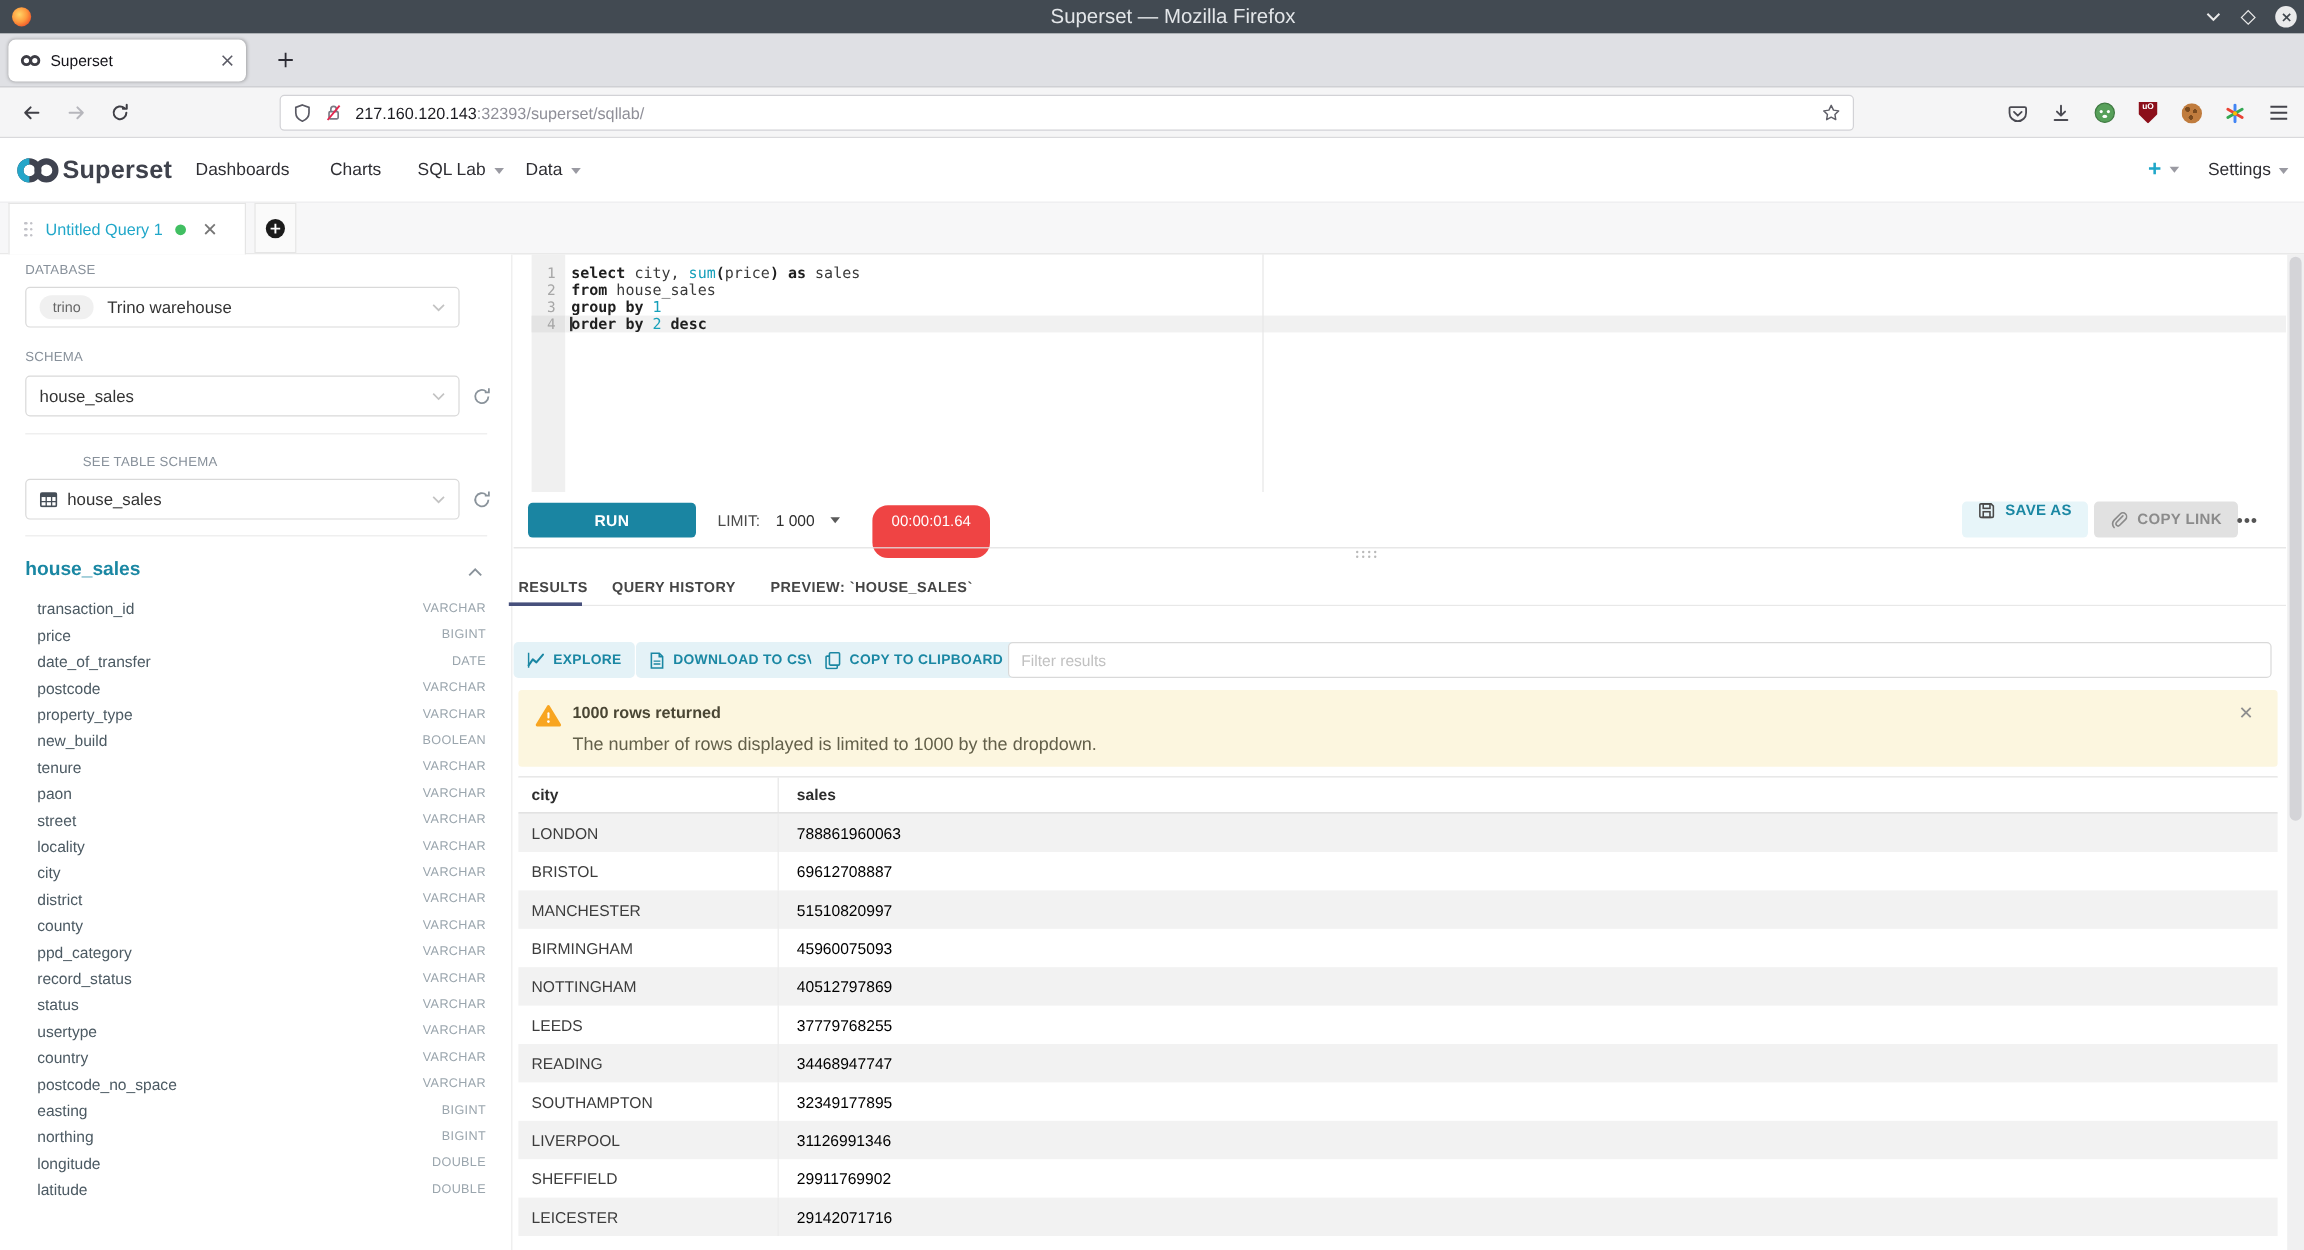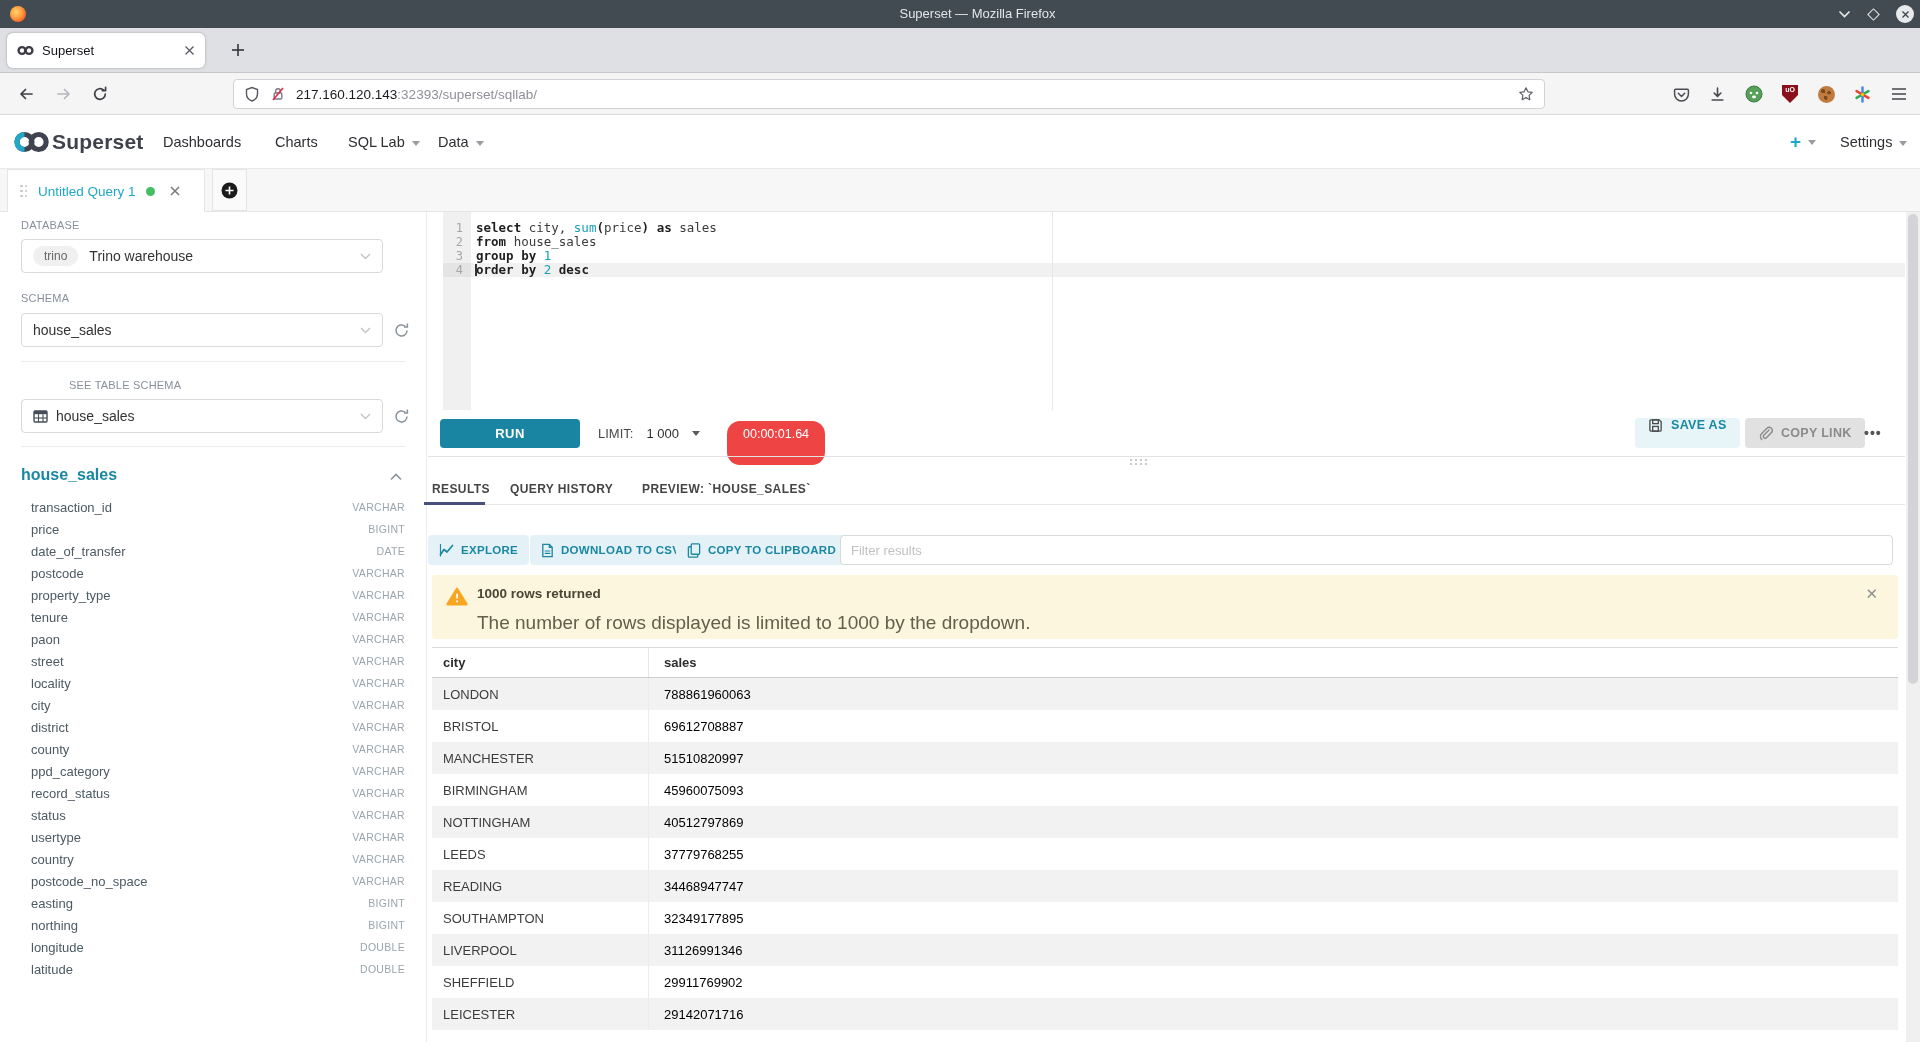"Superset — Mozilla Firefox" .win-title { font-size: 13px -> 17px }
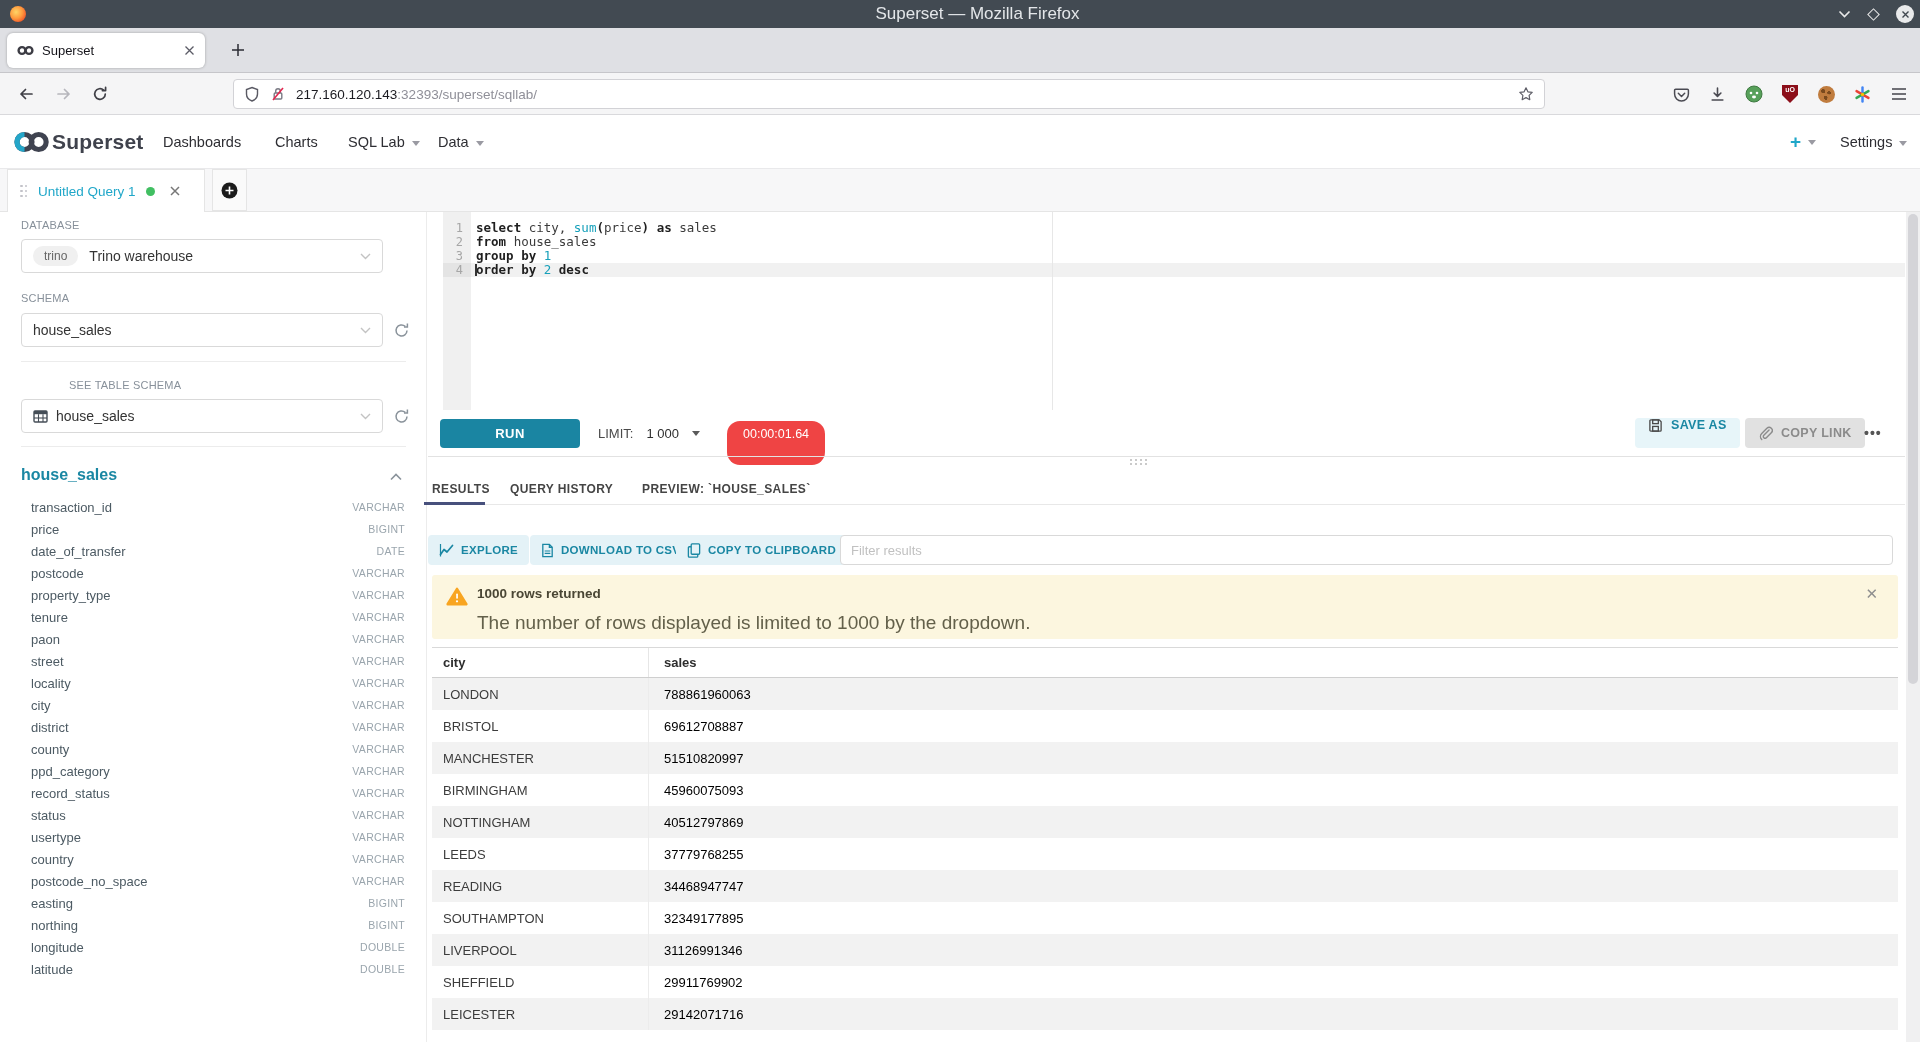"new_build" div.col-row { html: none -> <div> <span>new_build</span> <span>BOOLEAN</span> </div> }
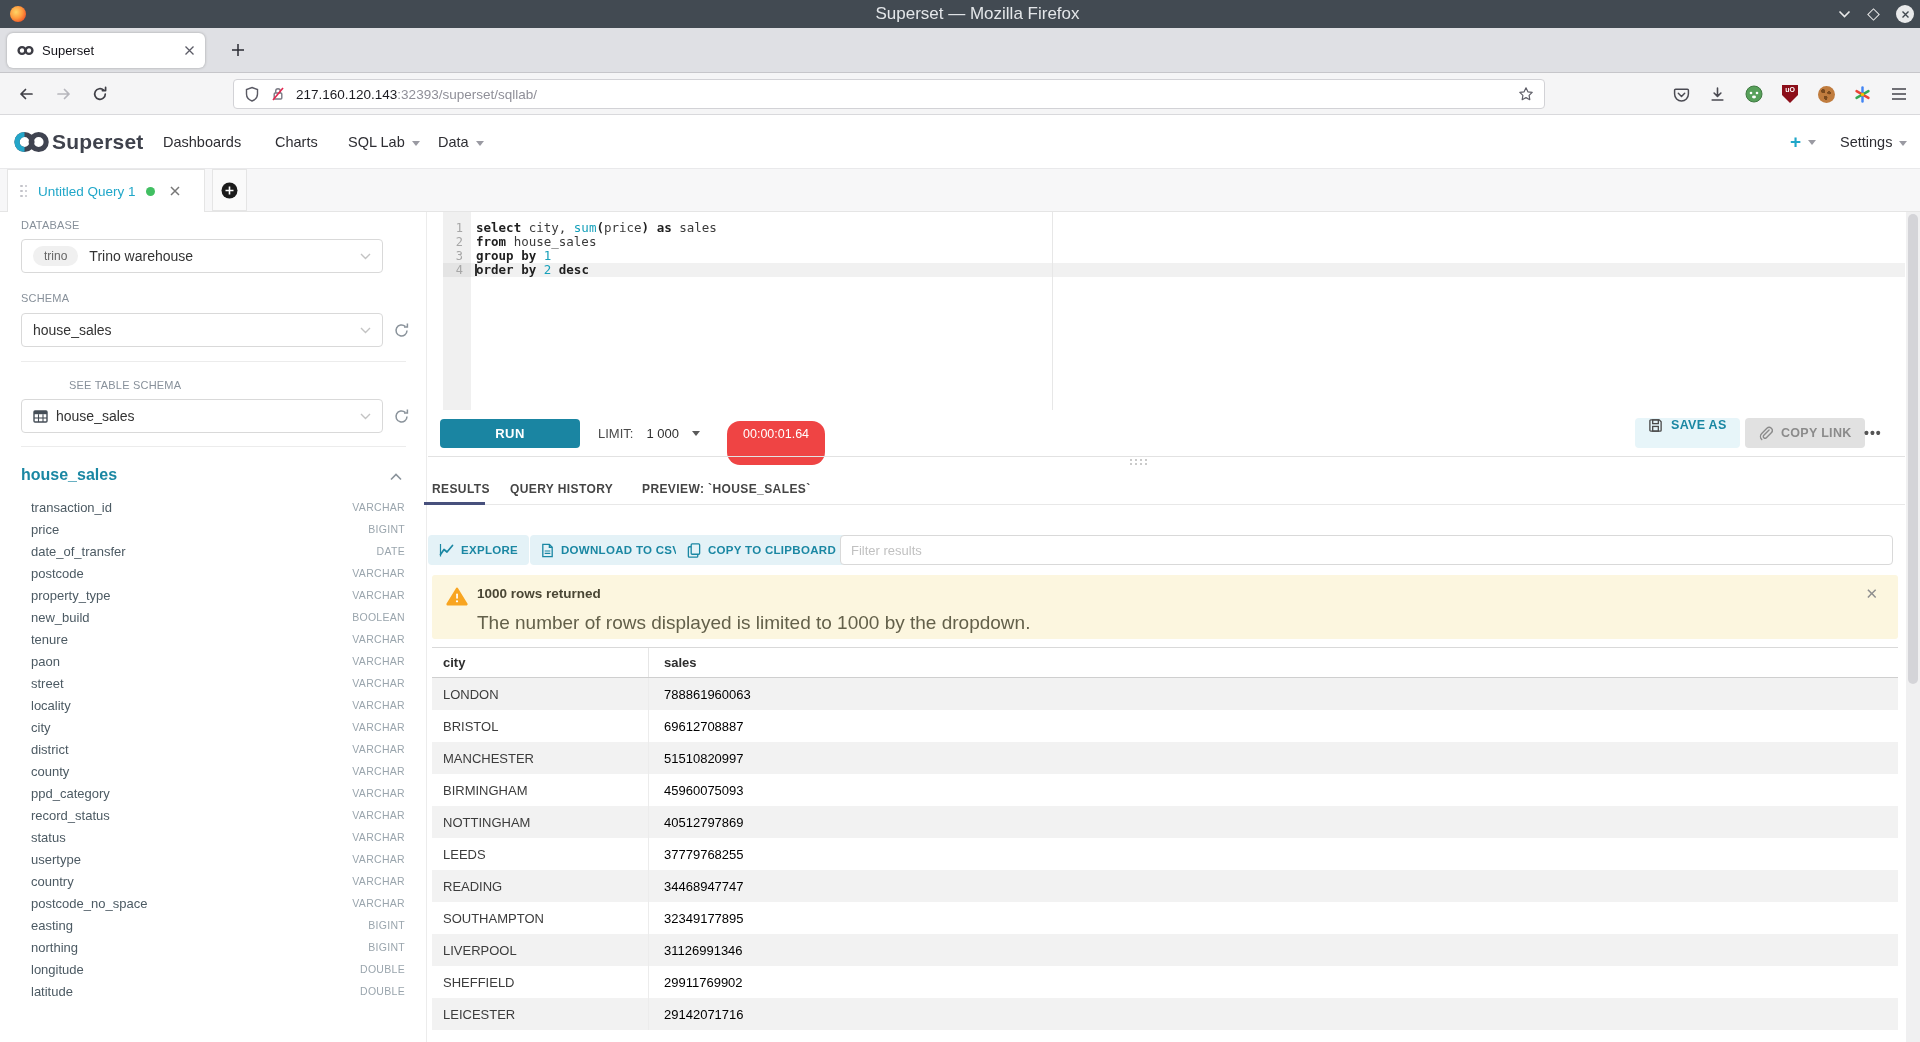"The number of rows displayed" .alert-body { font-size: 19px -> 15px }
